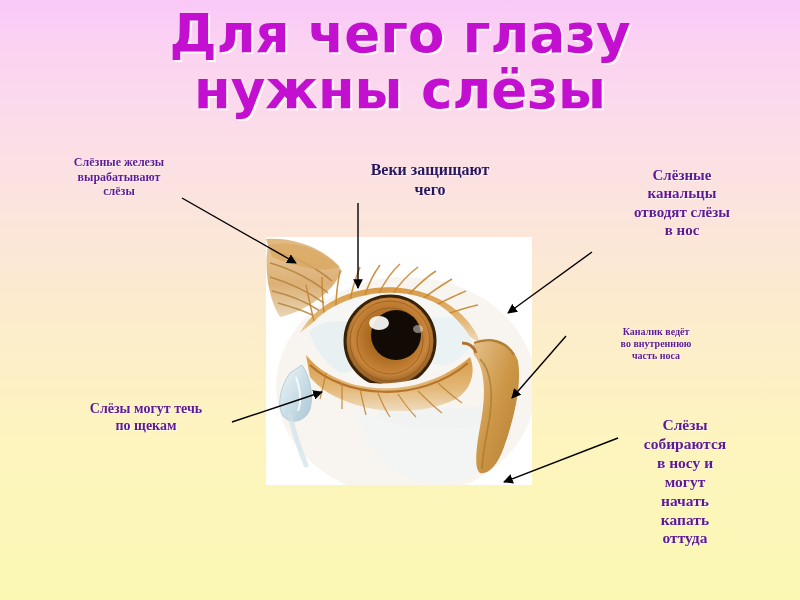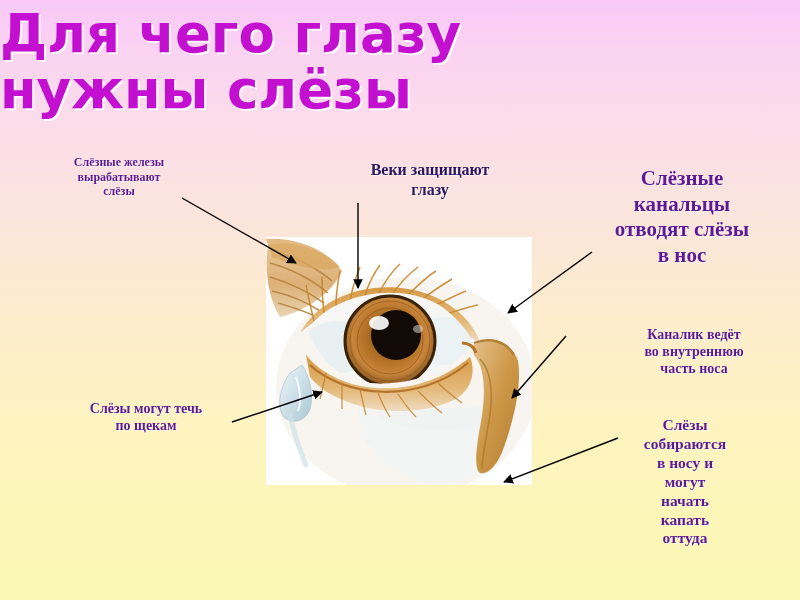"Для чего глазу" #title { text-align: none -> center }
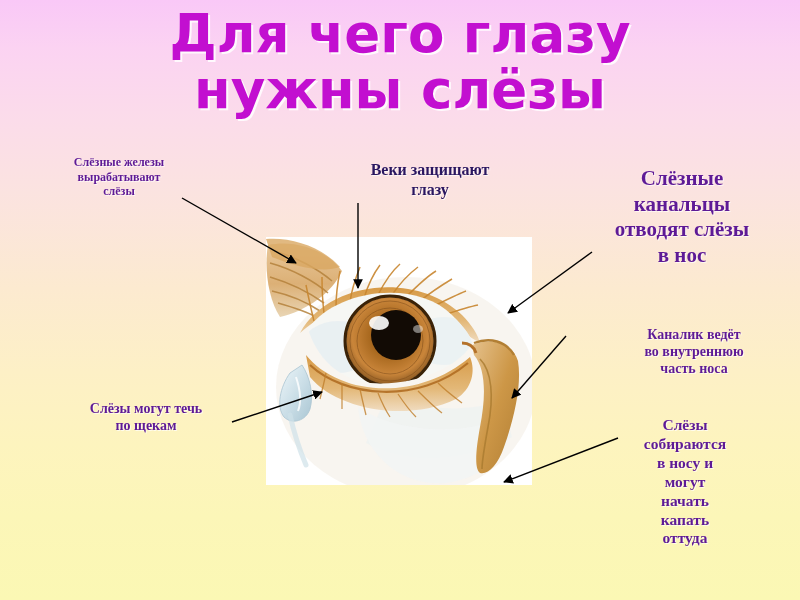"Веки защищают" div.label { text: глазу -> чего }
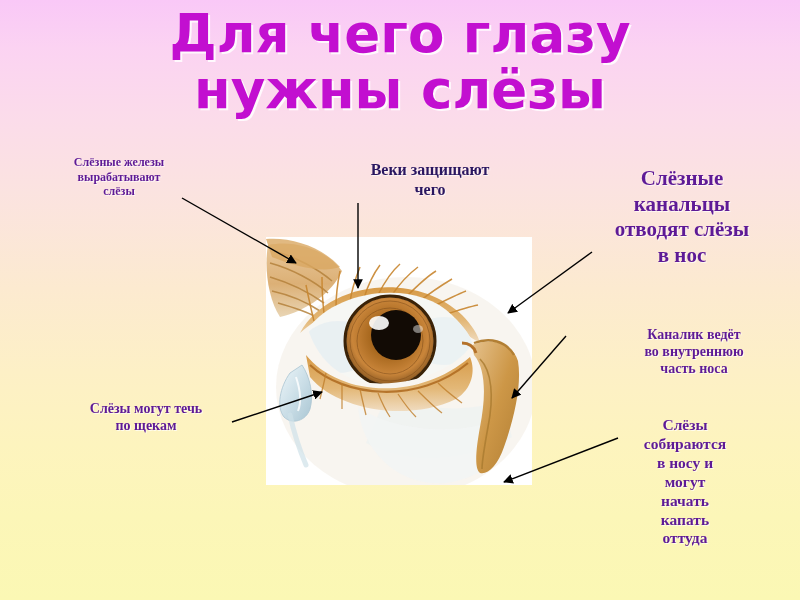"Слёзные" #lbl-canaliculi { font-size: 21px -> 15px }
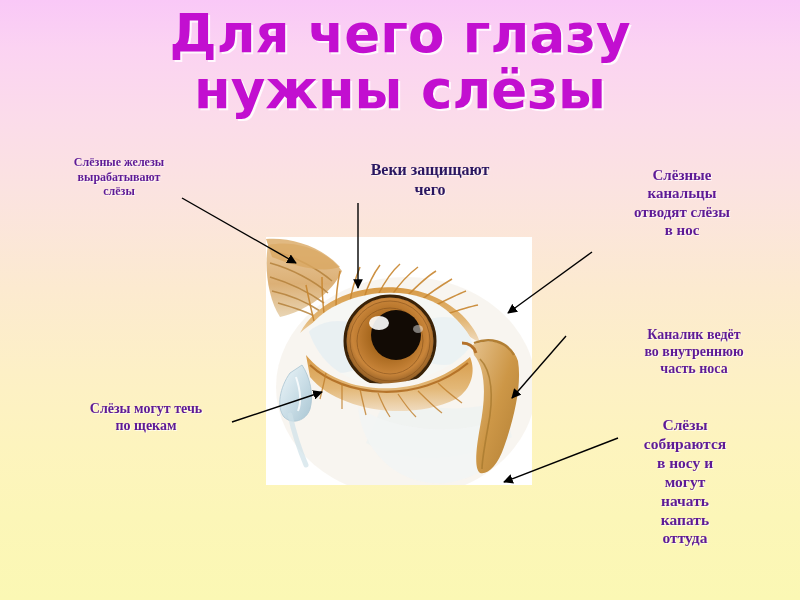"Каналик ведёт" #lbl-duct { font-size: 14px -> 10px; left: 588px -> 550px }
